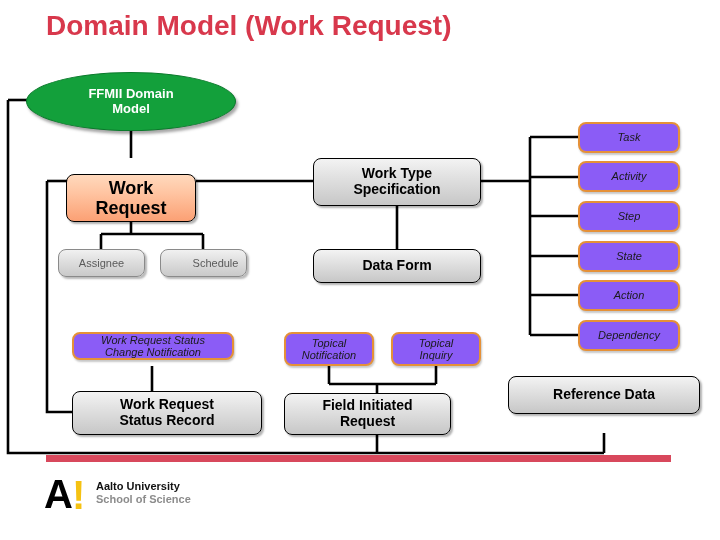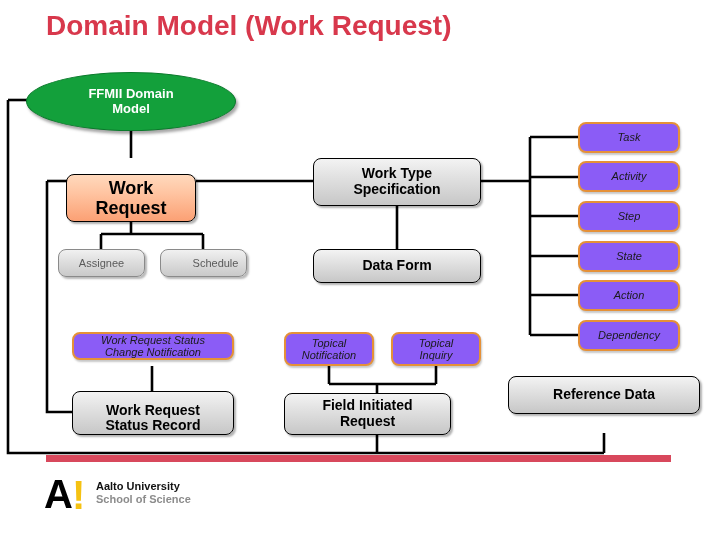"Work Request" div.node { align-items: flex-end -> none; width: 162px -> 190px }
